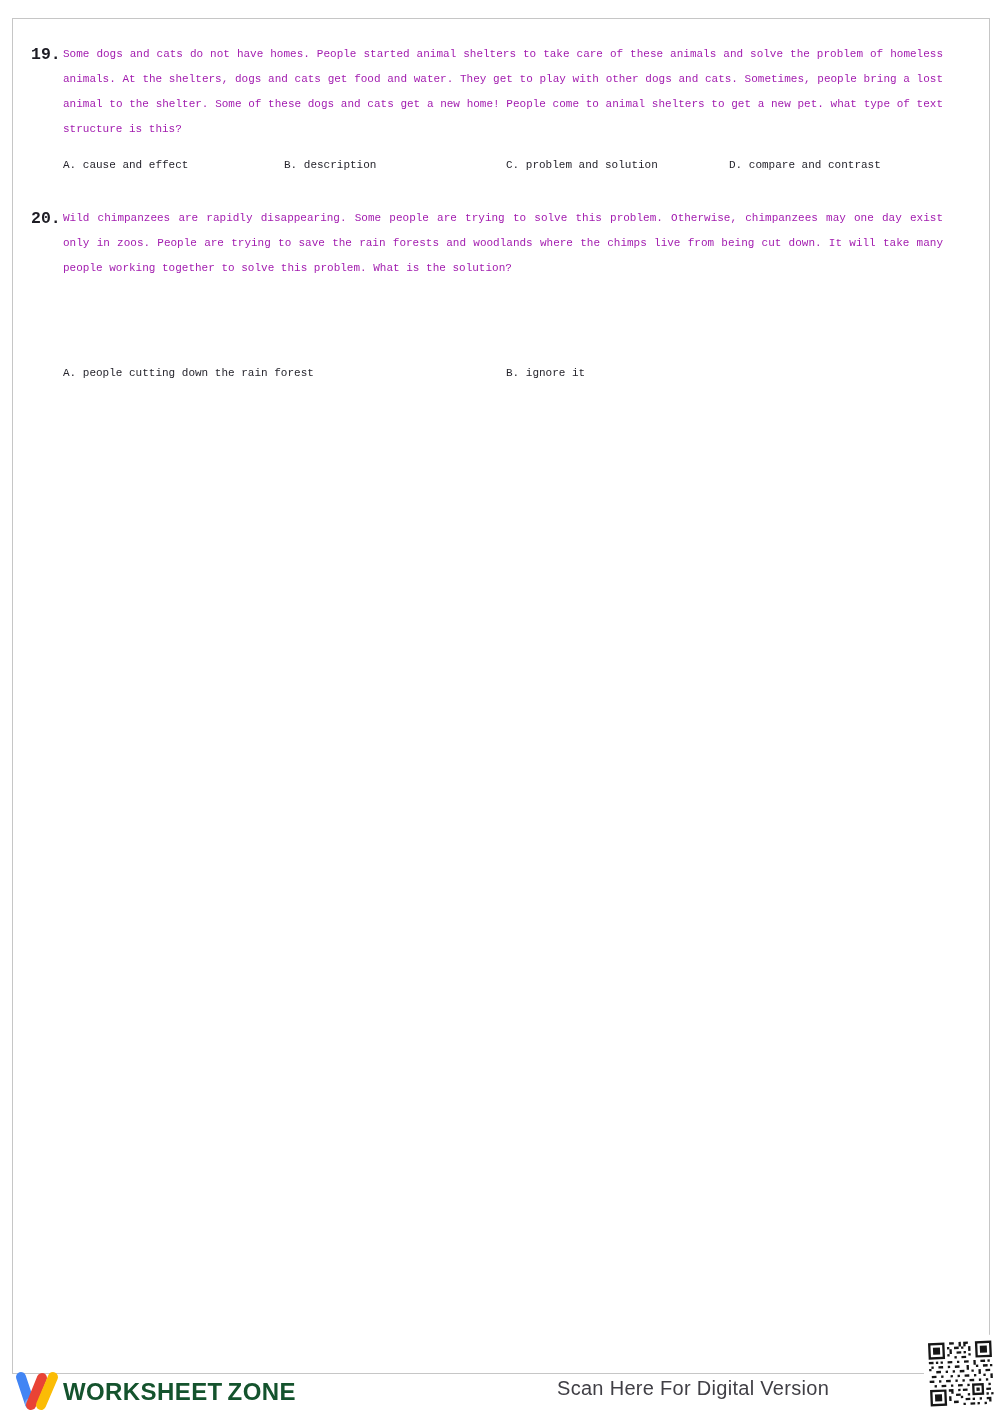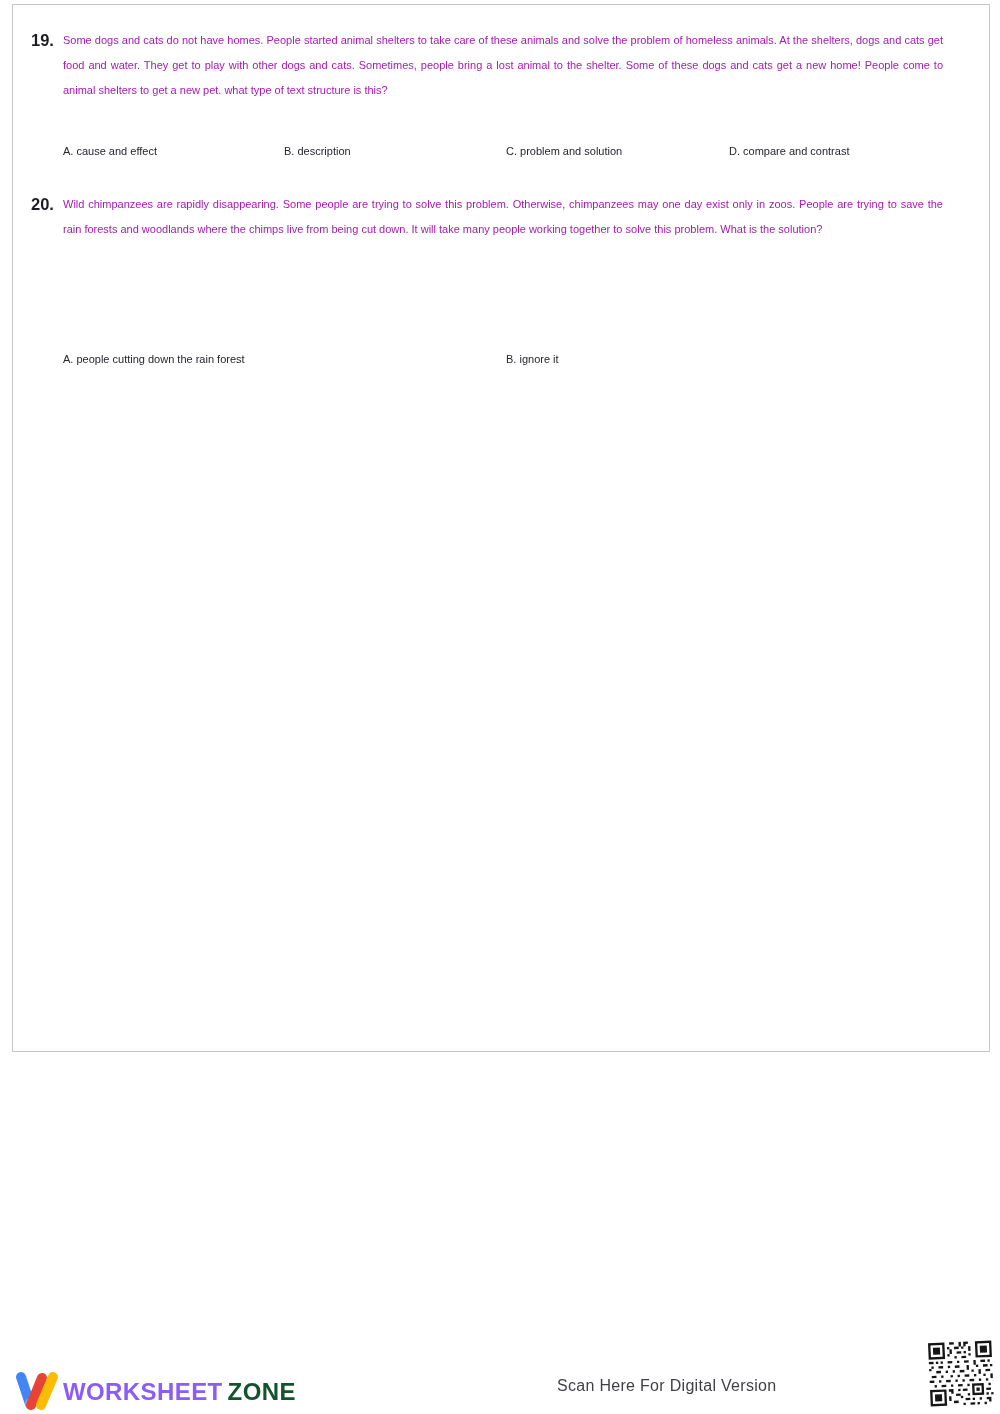"19." .frame { font-family: none -> Liberation Mono, monospace; height: 1048px -> 1356px; top: 4px -> 18px }
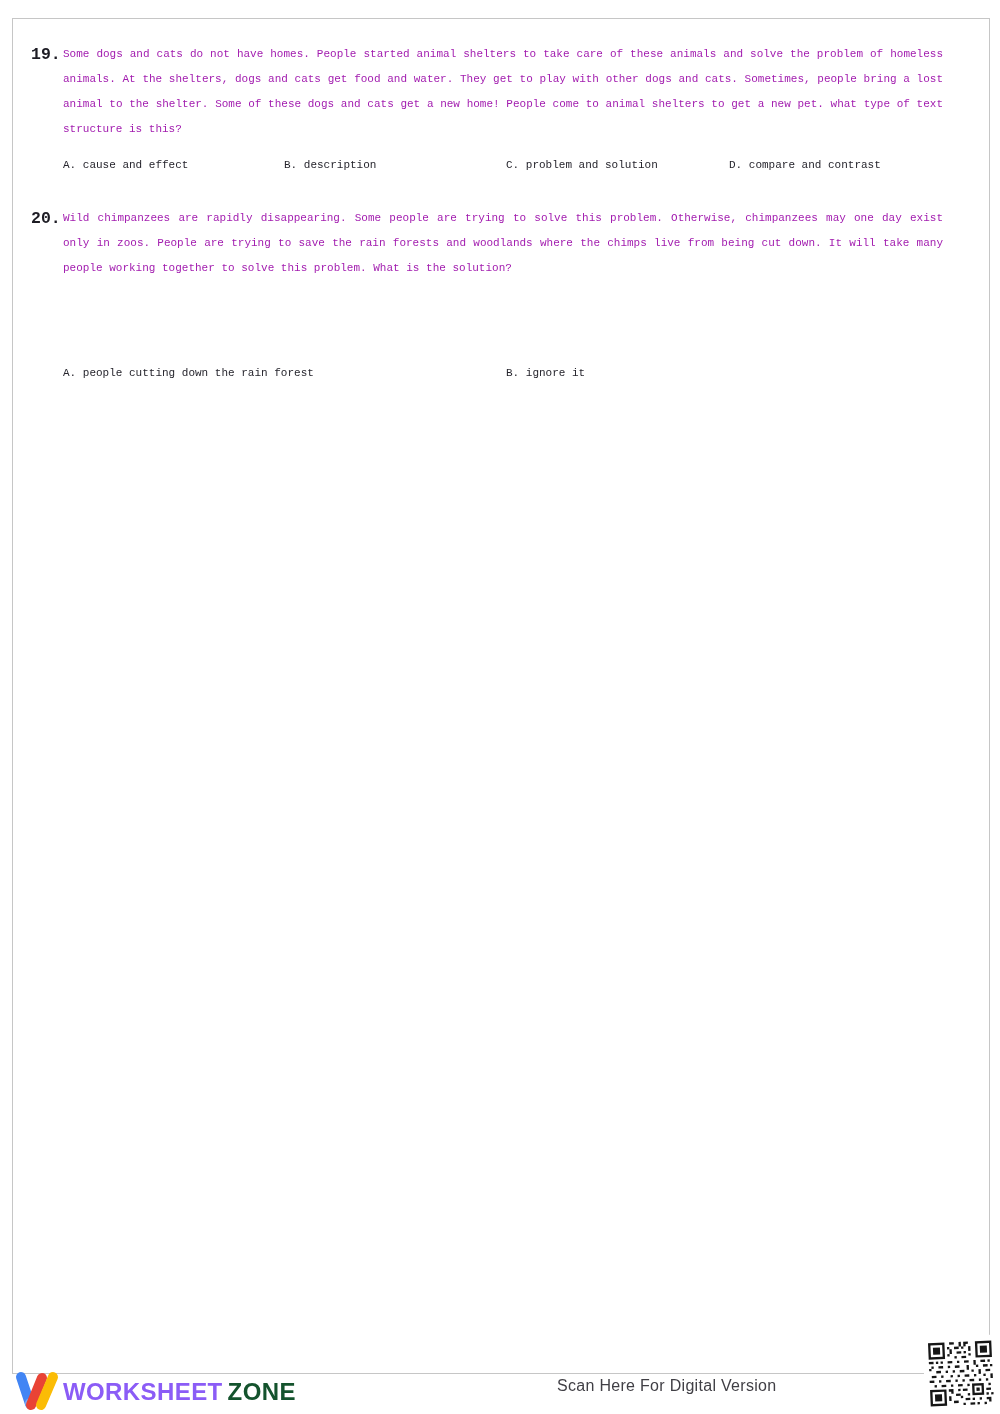"WORKSHEET" .brand-worksheet { color: #8b5cf6 -> #14532d }
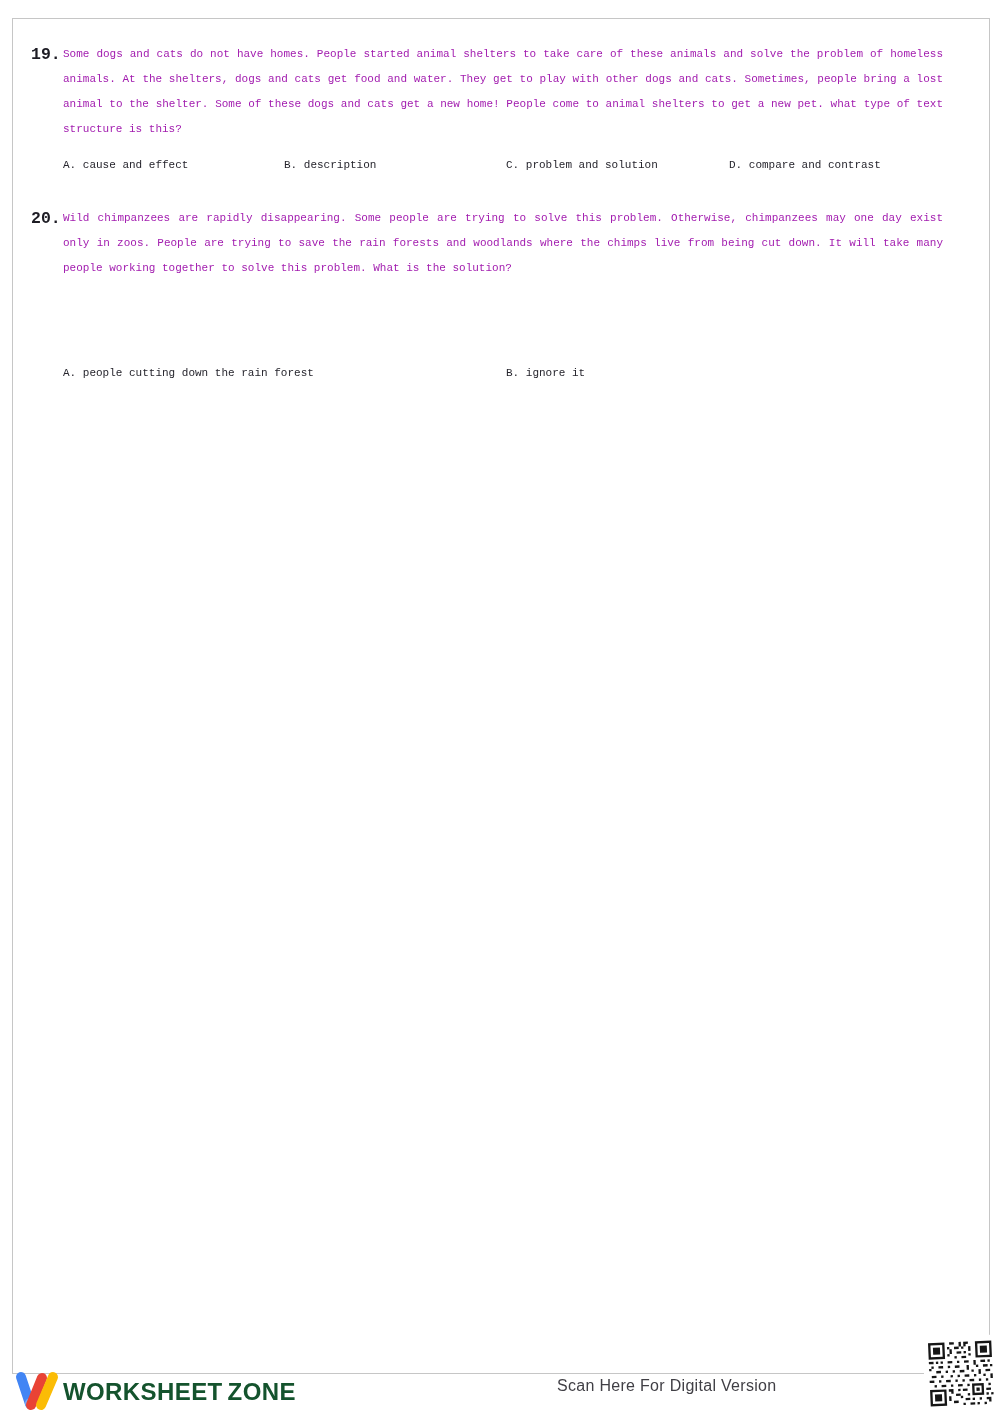"Scan Here For Digital Version" .scan-text { font-size: 16px -> 20px }
